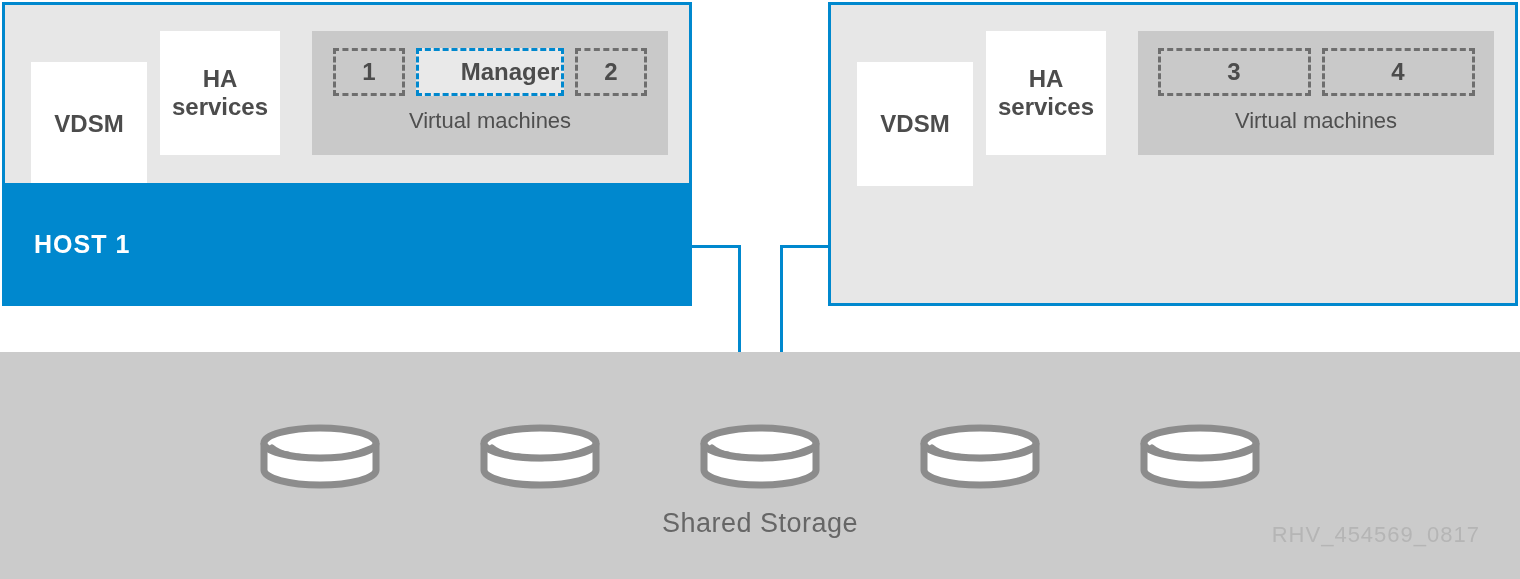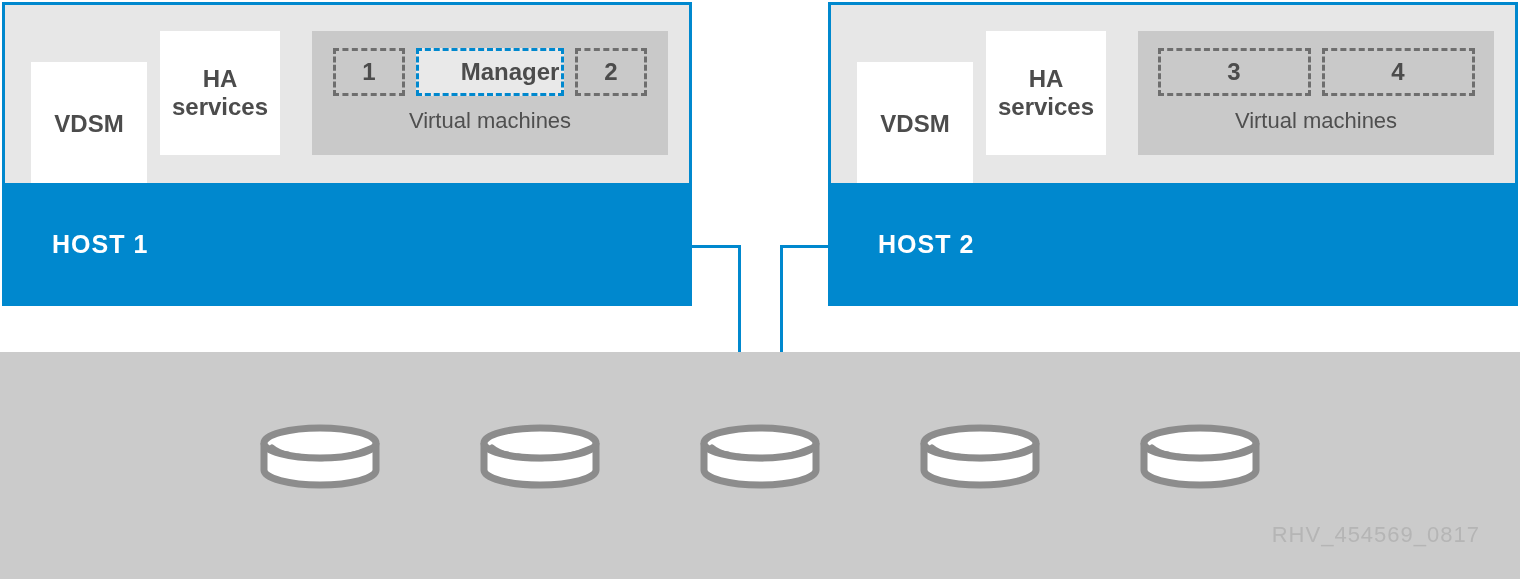"HOST 1" .host-band { padding-left: 50px -> 32px }
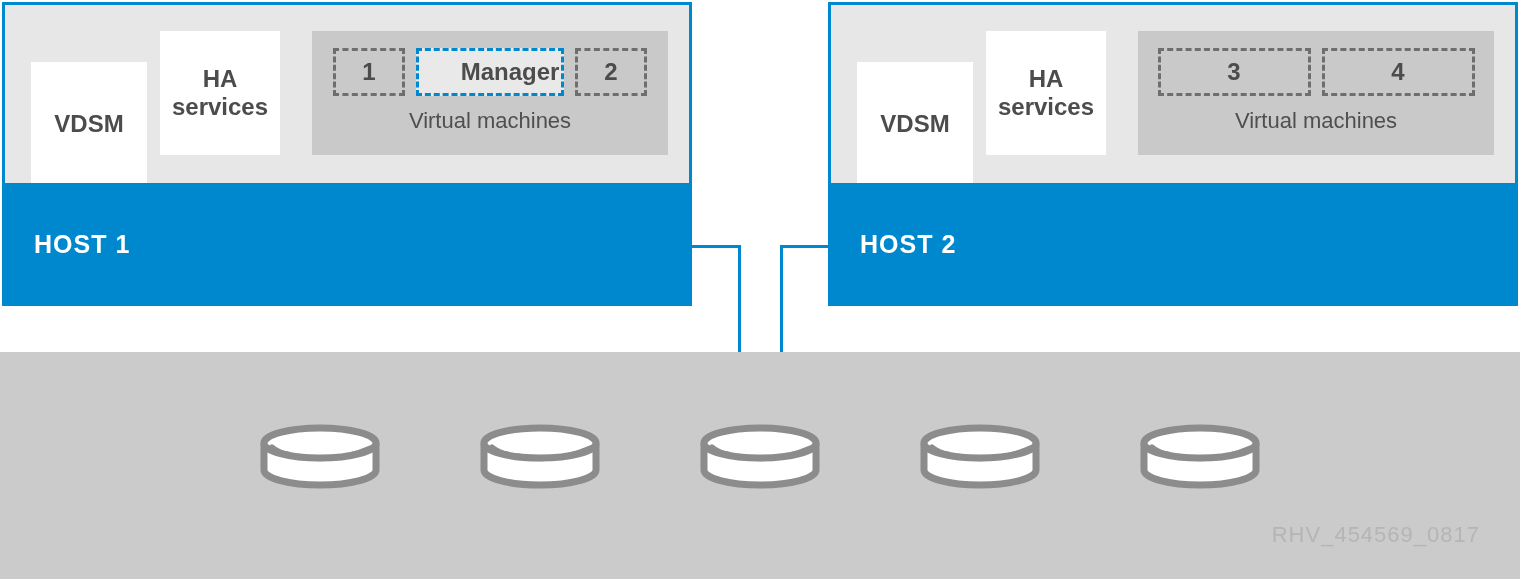"HOST 2" div.host-band { html: <div> <span>HOST 2</span> </div> -> none }
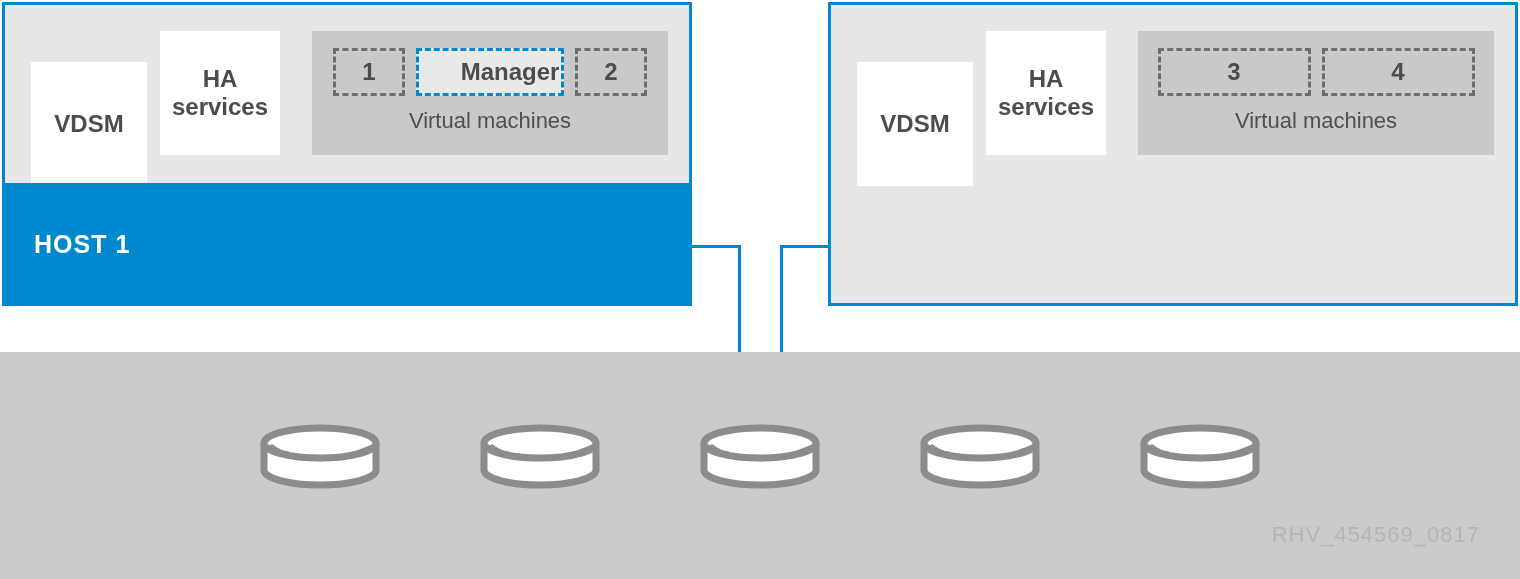"Shared Storage" div.storage-label { html: none -> <div>Shared Storage</div> }
